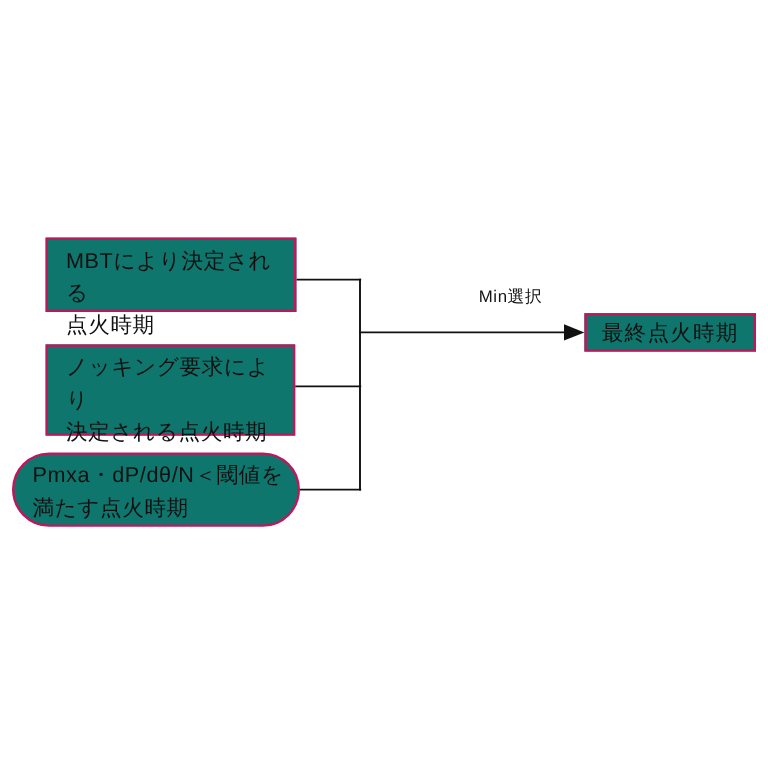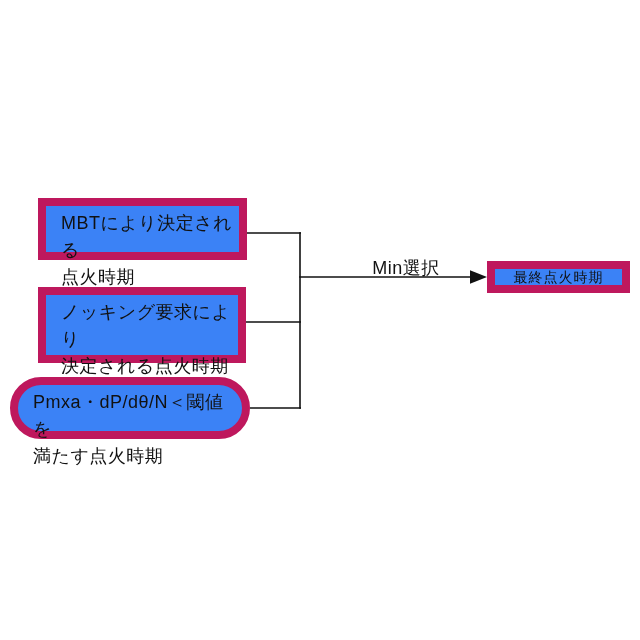"MBTにより決定される" .node { background: #3b82f6 -> #0f766e; border: 8px solid #be185d -> 2px solid #be185d }
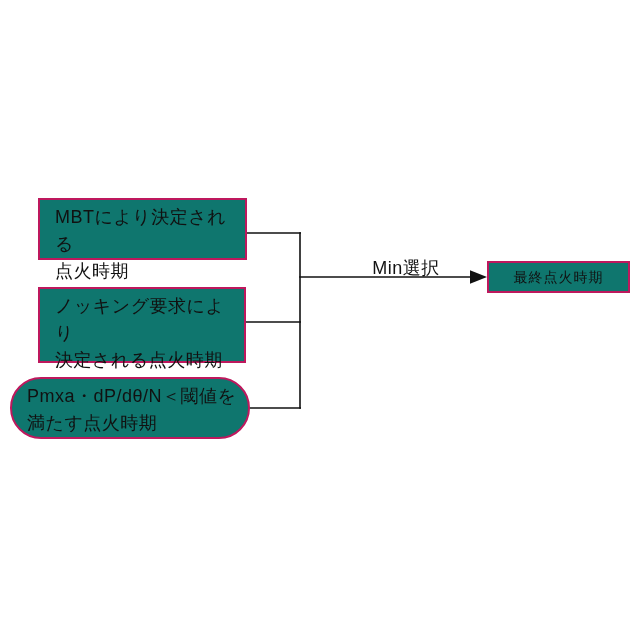"Min選択" .arrow-label { font-size: 18px -> 14px; text-align: center -> right; top: 257px -> 236px }
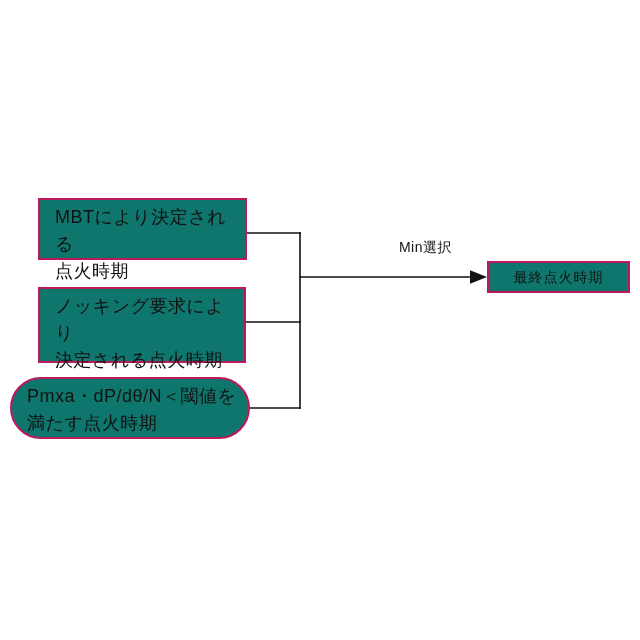"最終点火時期" #box-out .node-label { font-size: 14px -> 18px }
